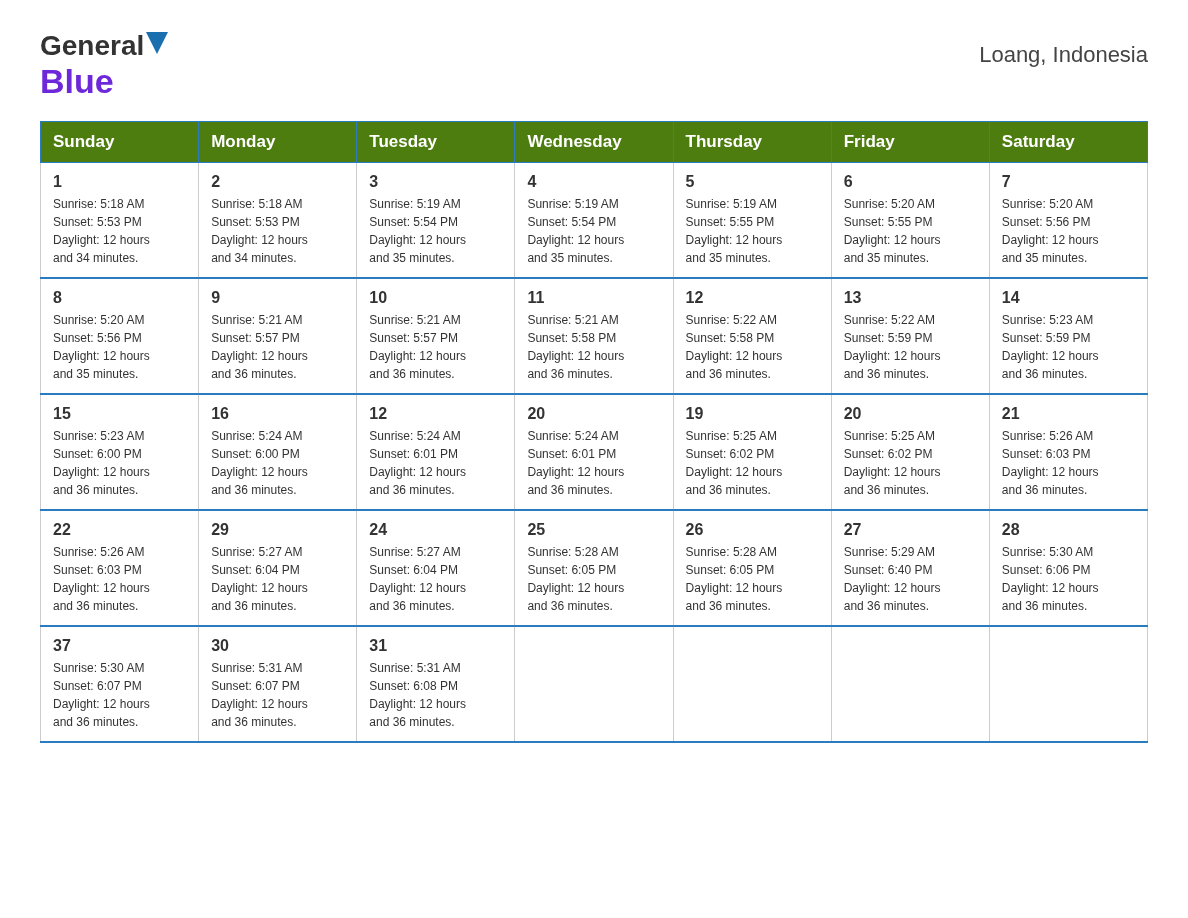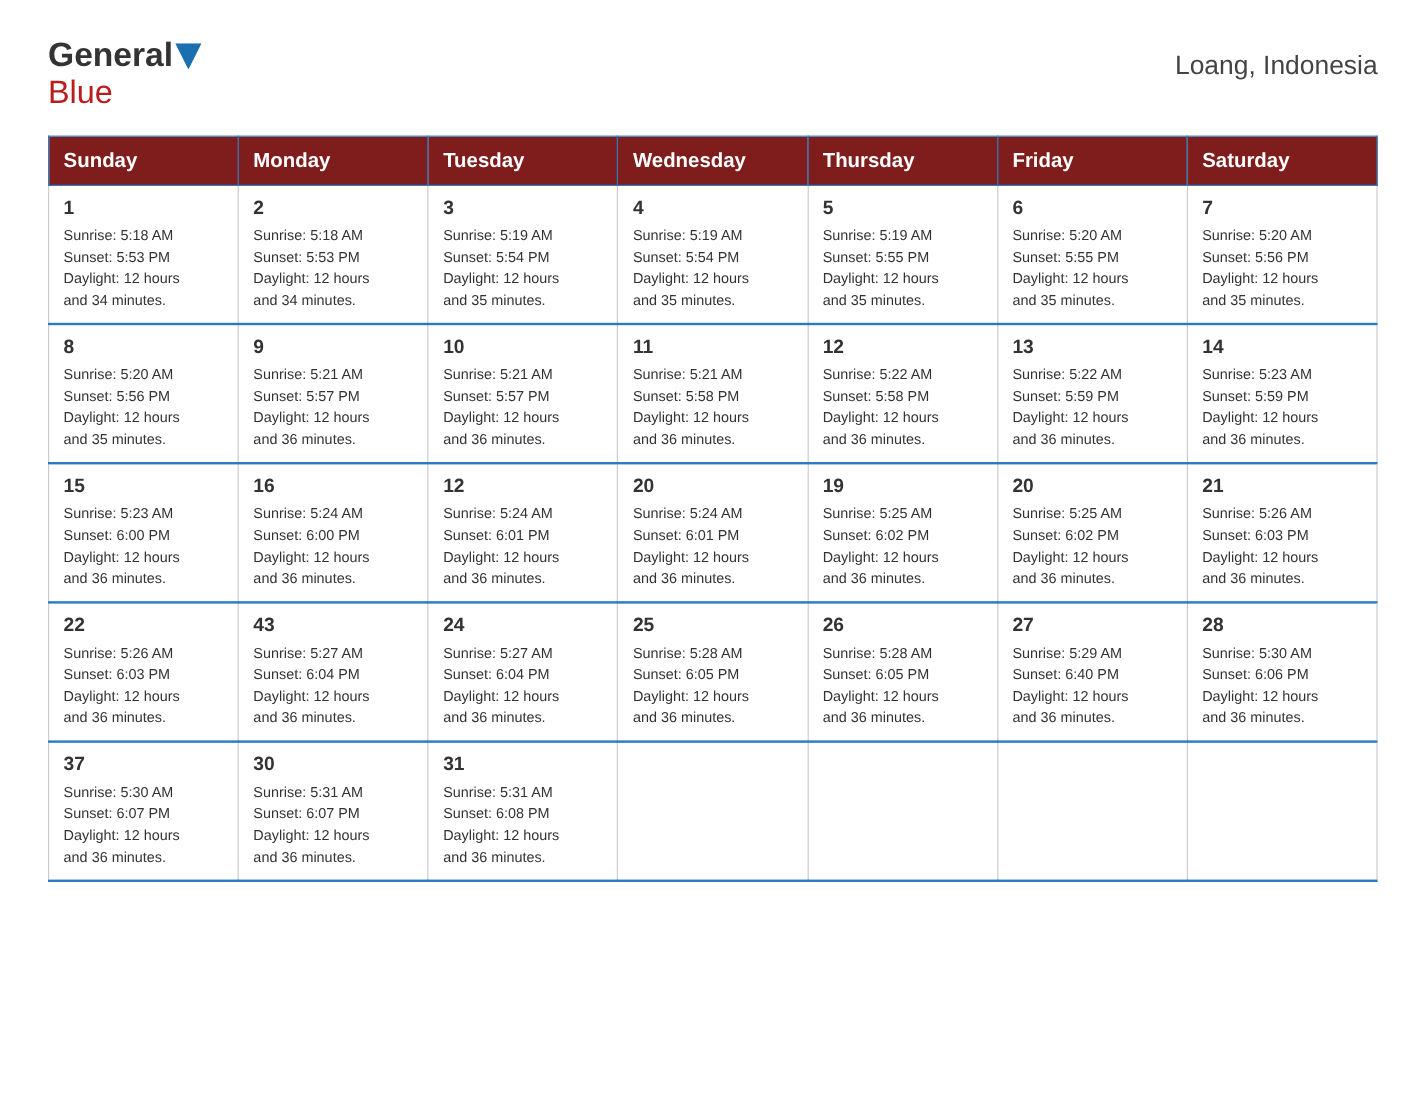"General" .logo-top { align-items: center -> flex-start }
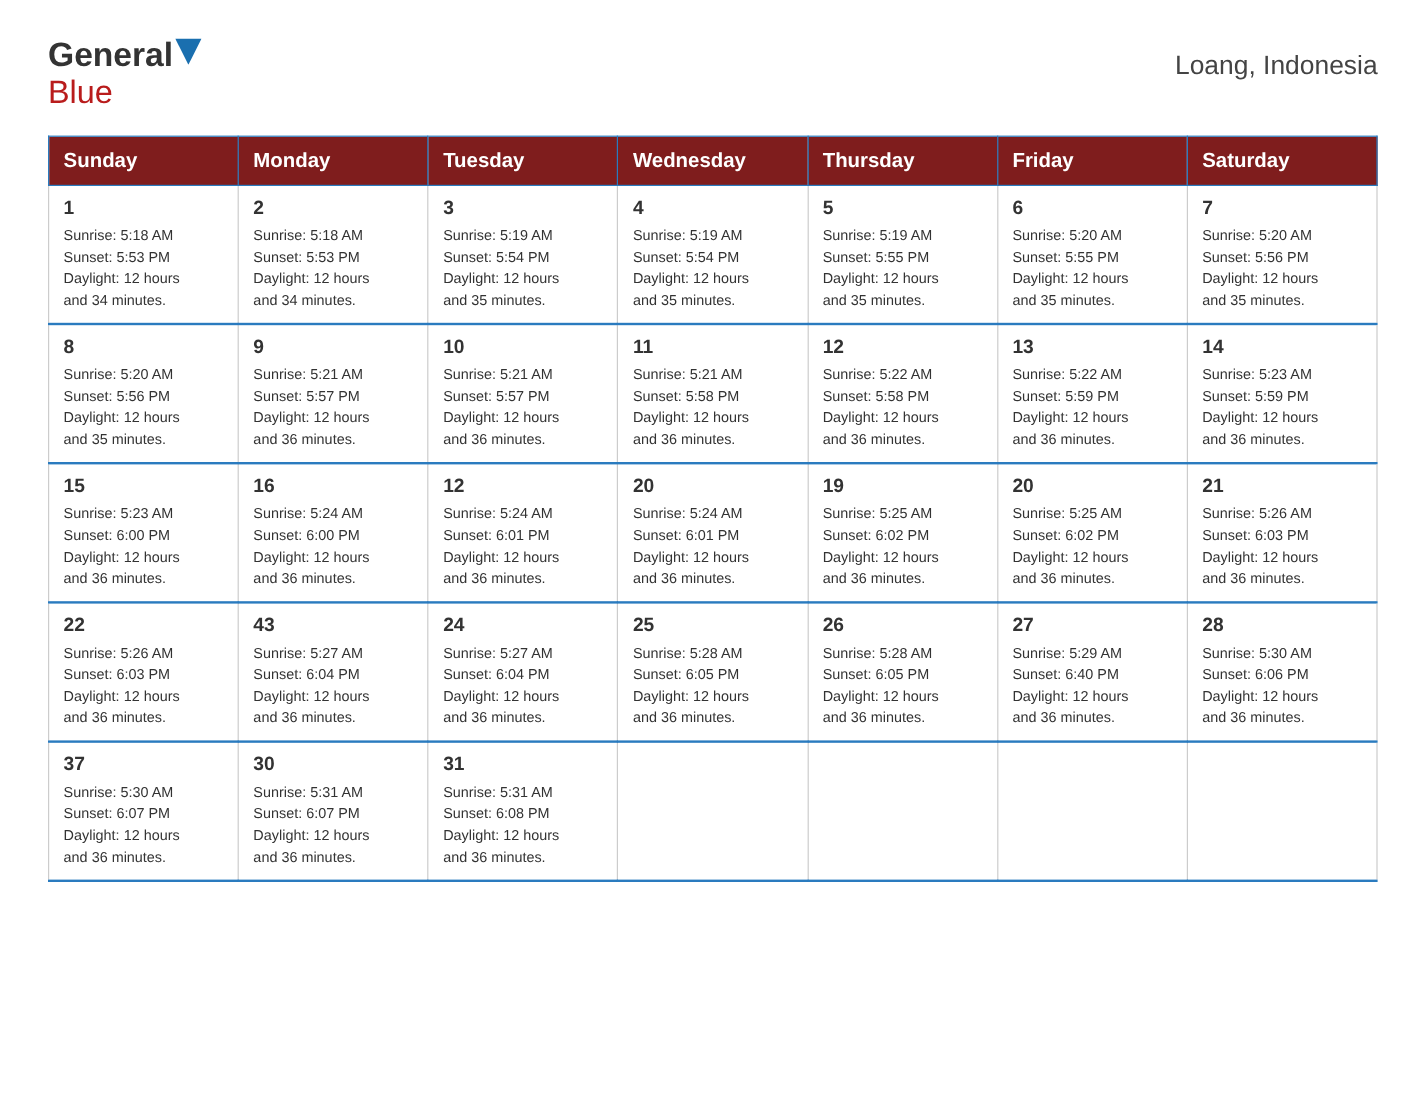"Blue" .logo-text-blue { color: #b91c1c -> #6d28d9; font-size: 27px -> 34px; font-weight: normal -> bold }
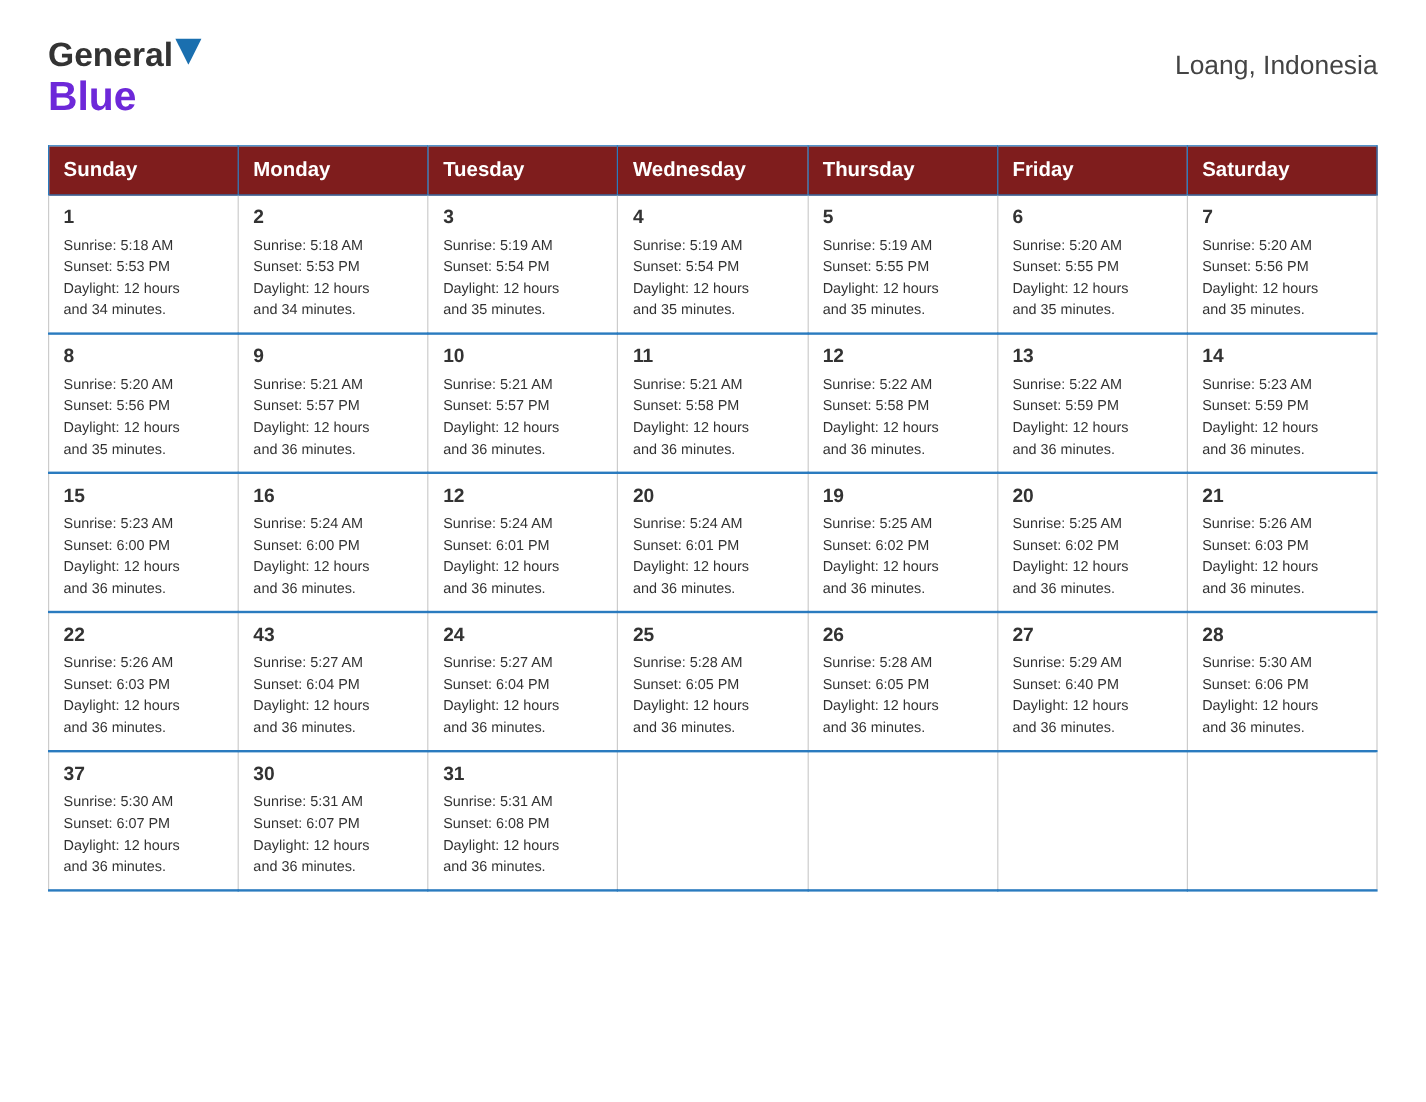"Sunday" thead tr { background-color: #7f1d1d -> #4d7c0f }
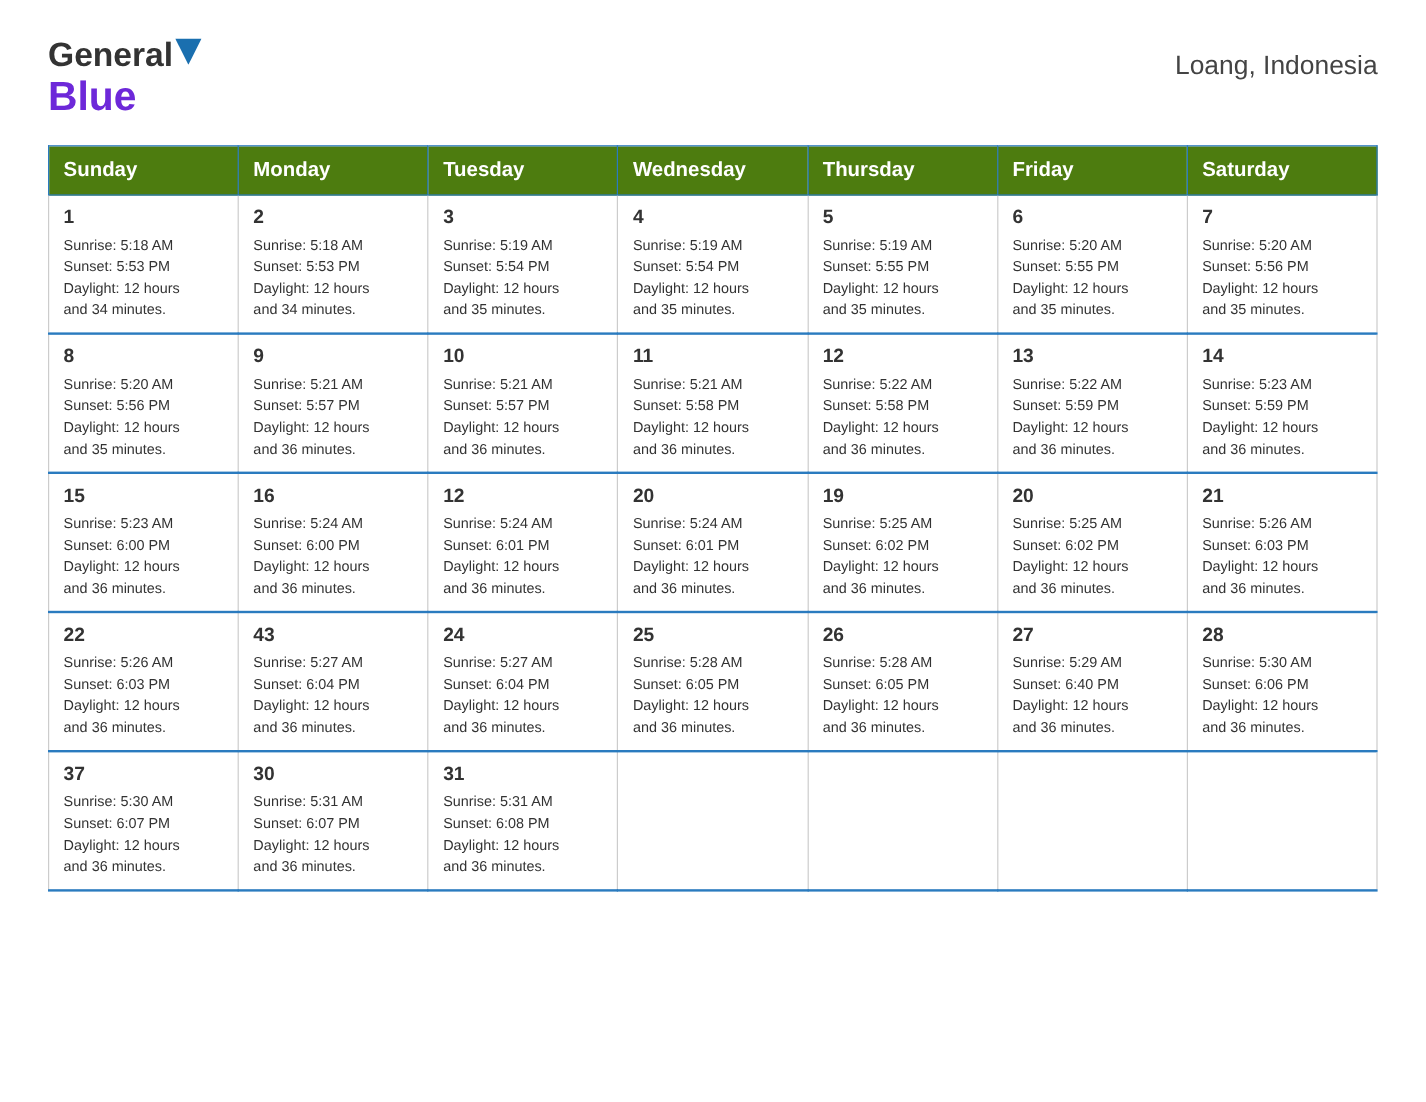"43" span.day-number { text: 43 -> 29 }
